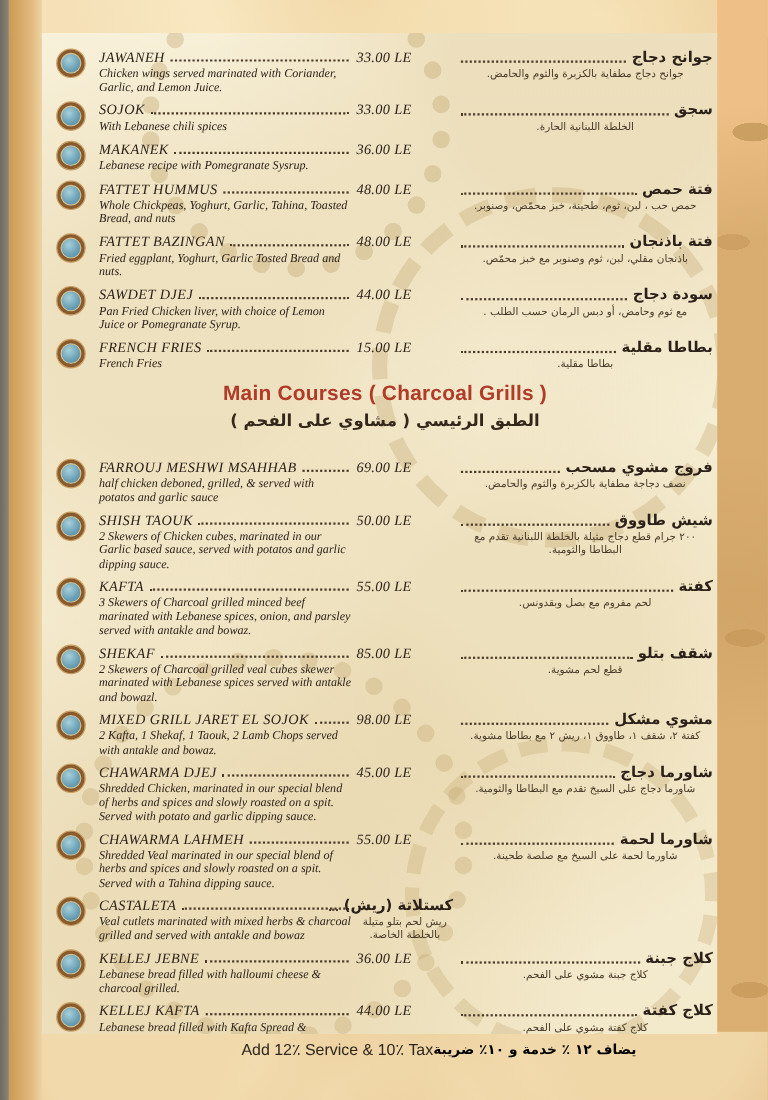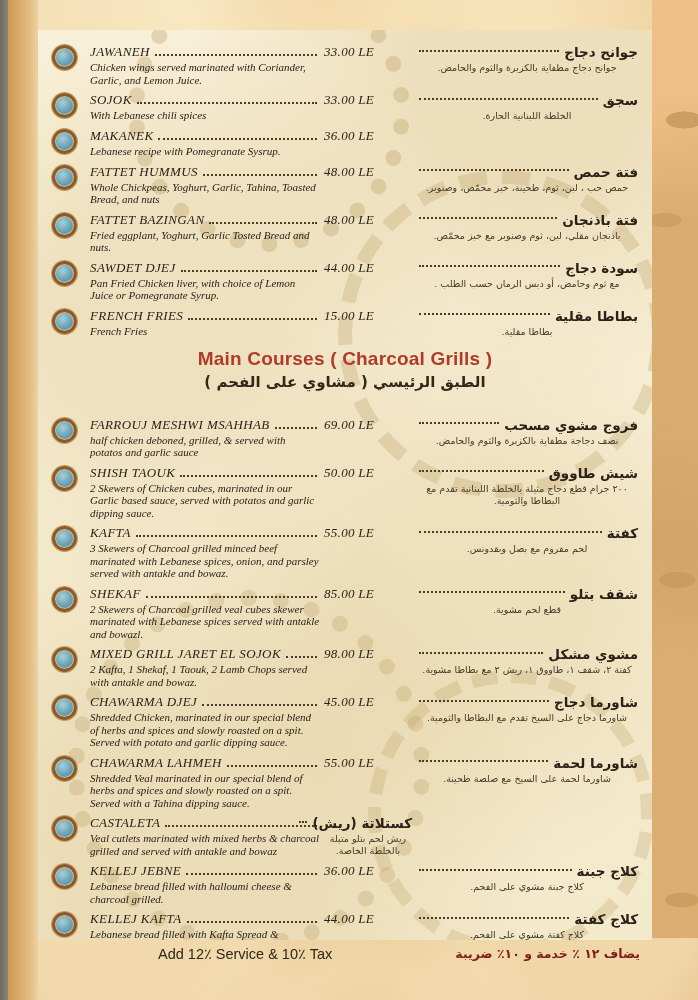"JAWANEH" .paper { padding: 14px 14px 0 14px -> 14px 4px 0 14px }
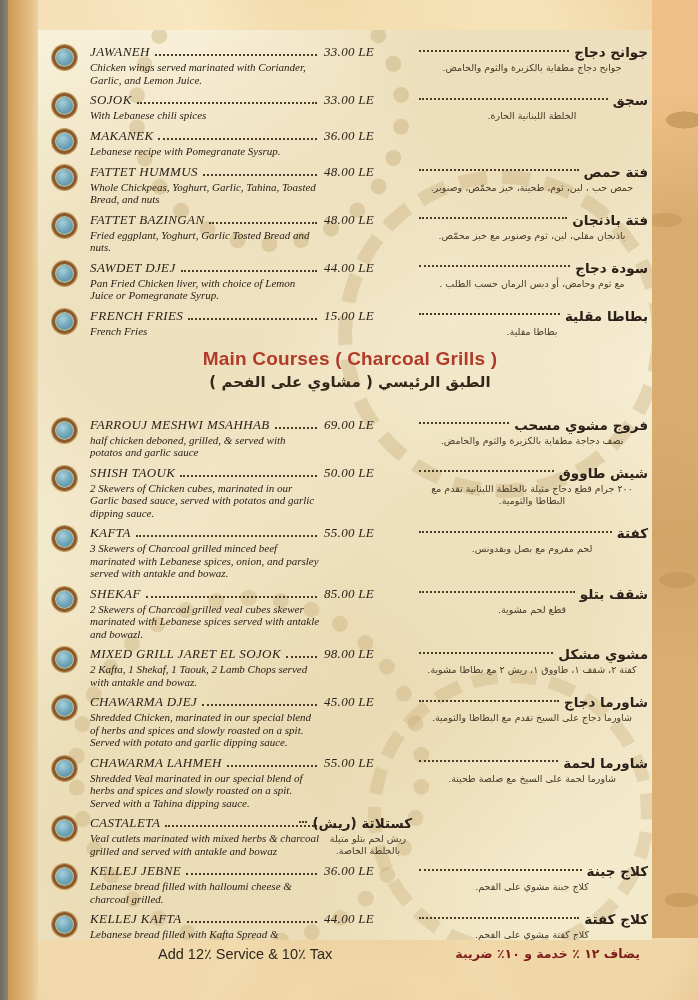"جوانح دجاج" .ar .name-line { align-items: center -> flex-end }
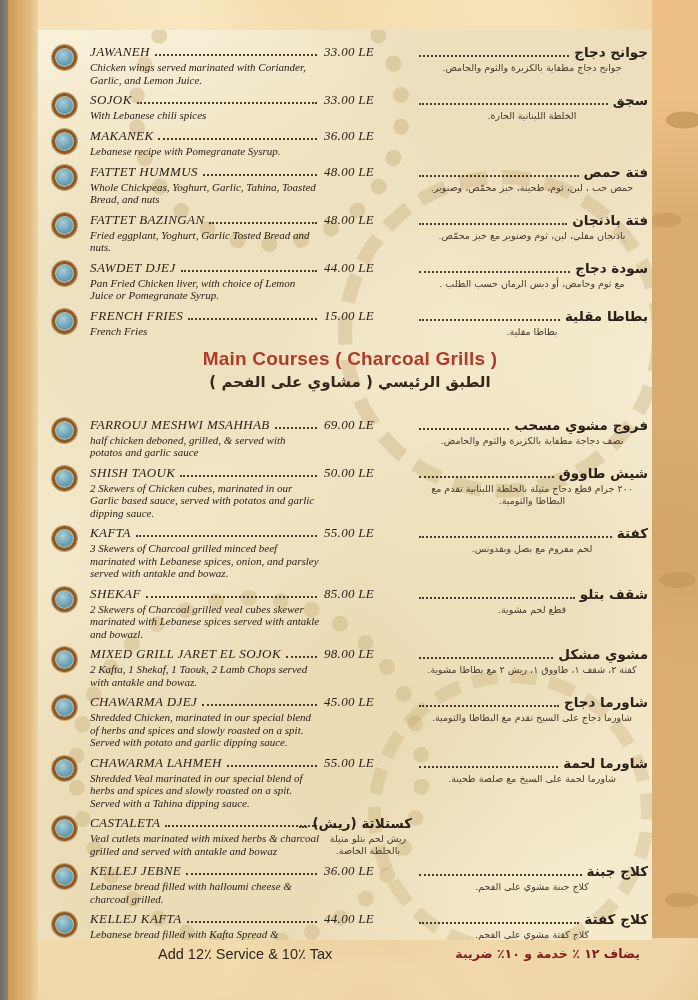"Add 12٪ Service & 10٪" .footer { justify-content: space-between -> center }
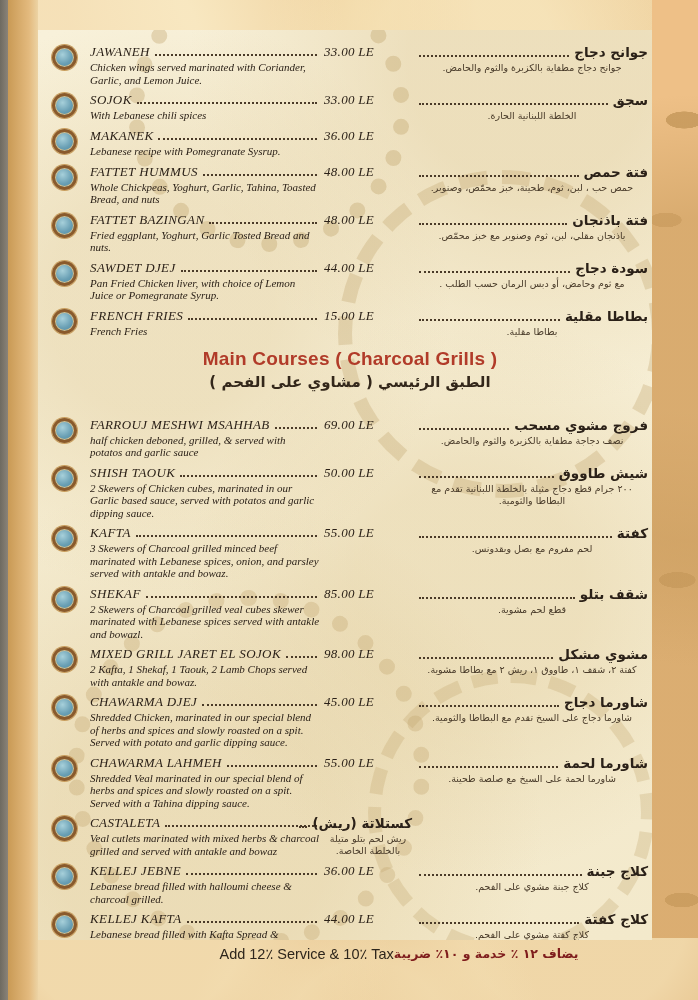"يضاف ١٢ ٪ خدمة و" .f-ar { color: #7f1d1d -> #000000 }
